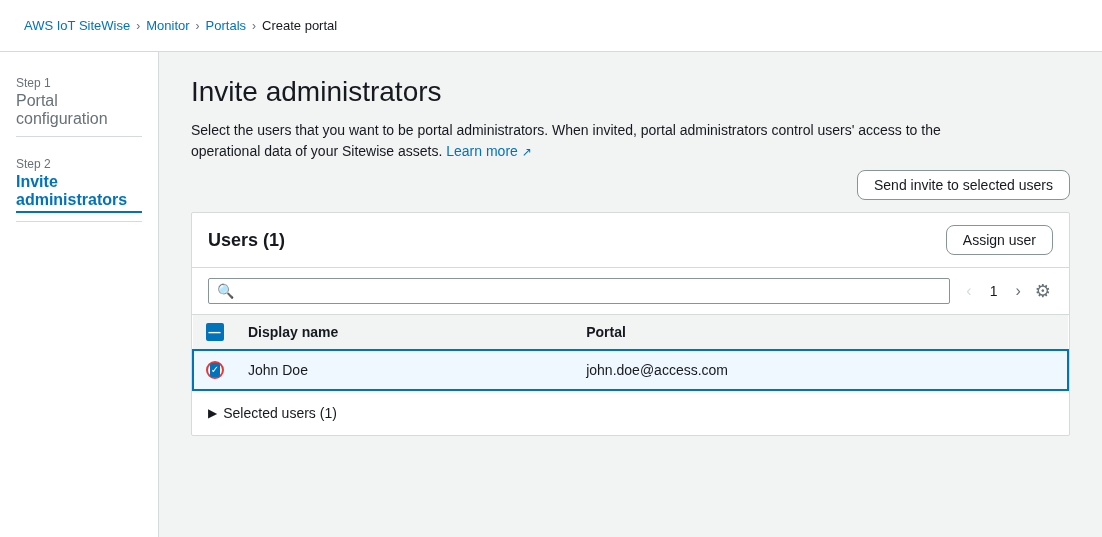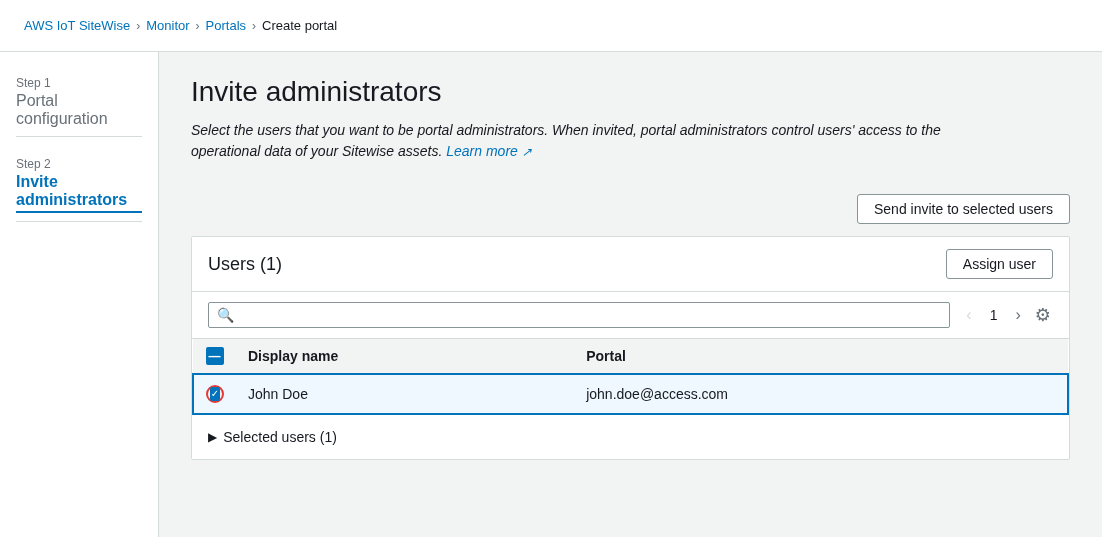"Select the users that you" .description { font-style: italic -> none; margin-bottom: 32px -> 8px }
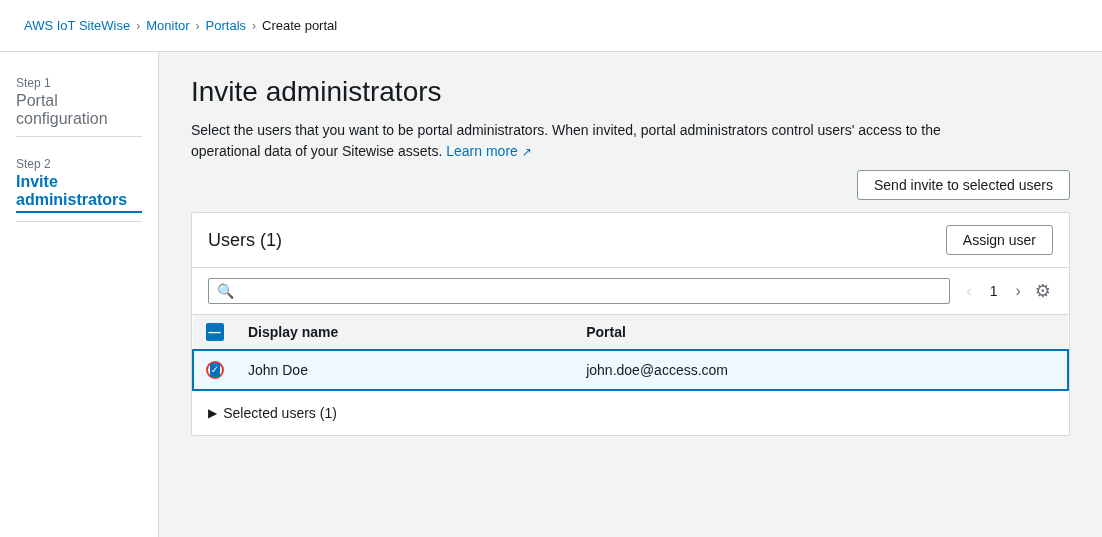"Send invite to selected users" .btn { border-radius: 3px -> 8px }
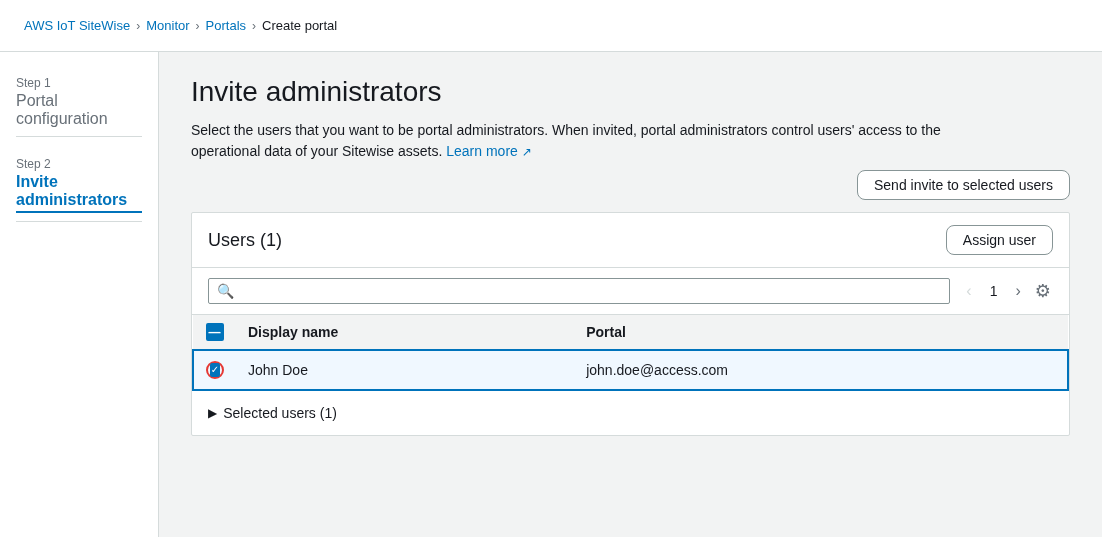"Users (1)" .panel-title { font-weight: 400 -> 700 }
